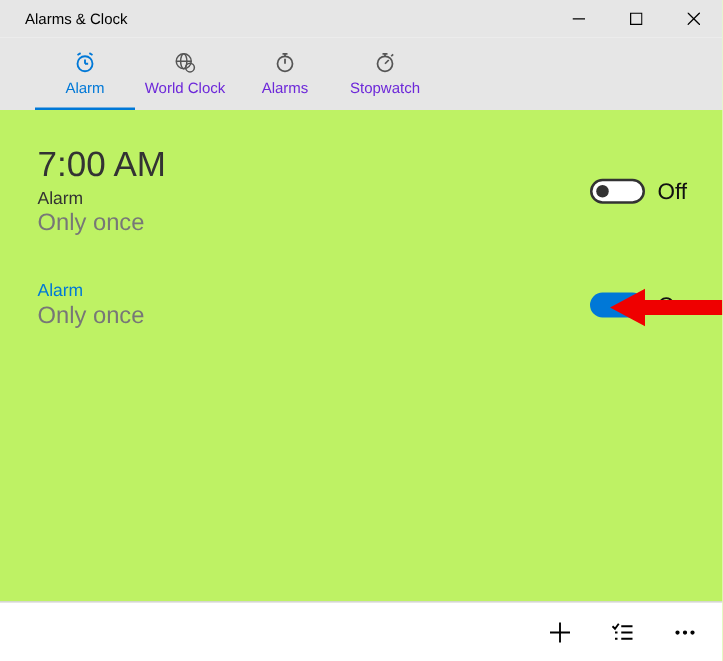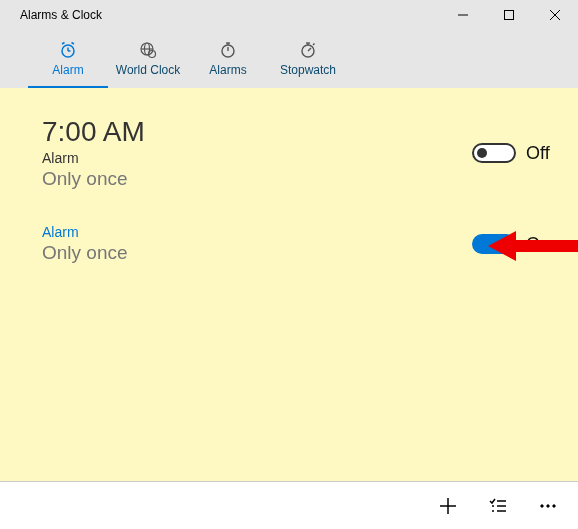"World Clock" .tab .tlabel { color: #0c4a6e -> #6d28d9 }
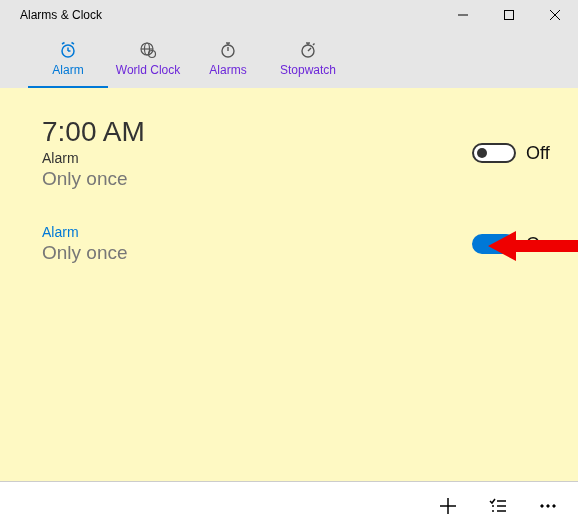"7:00 AM" .content { background: #fef9c3 -> #bef264; padding: 18px 0 0 16px -> 18px 0 0 4px }
